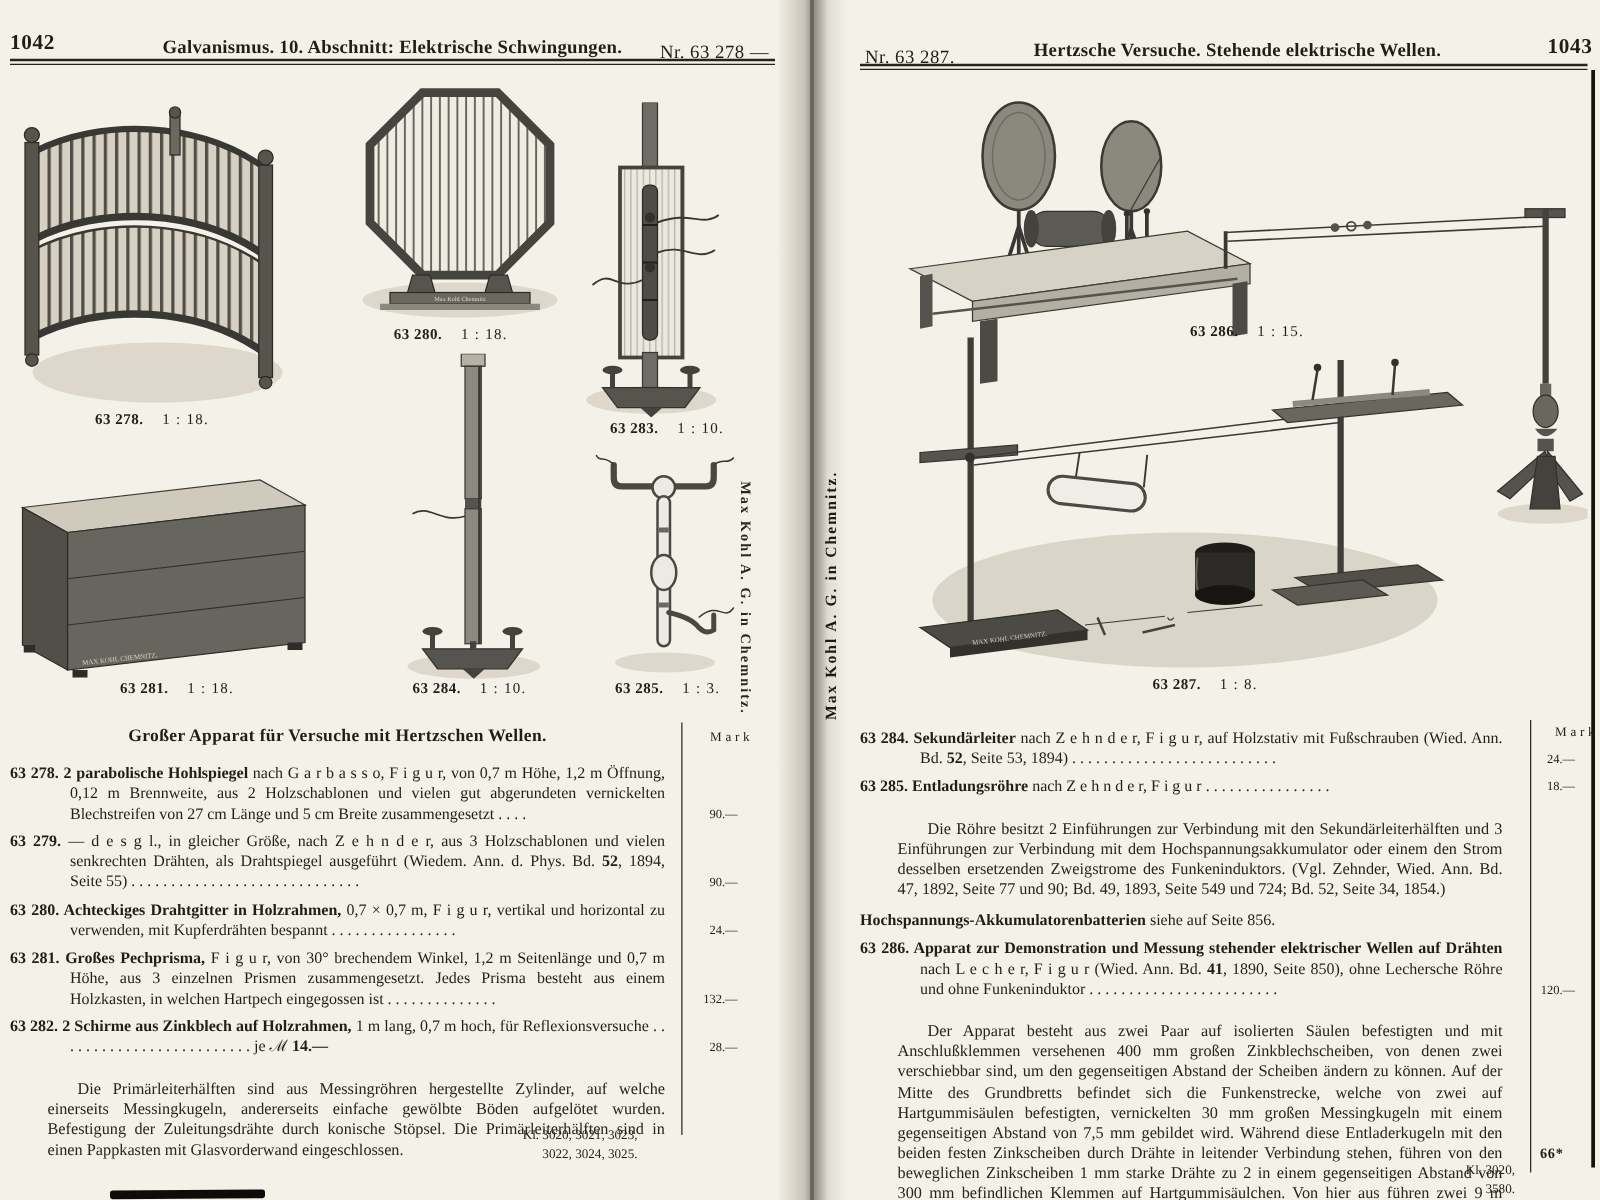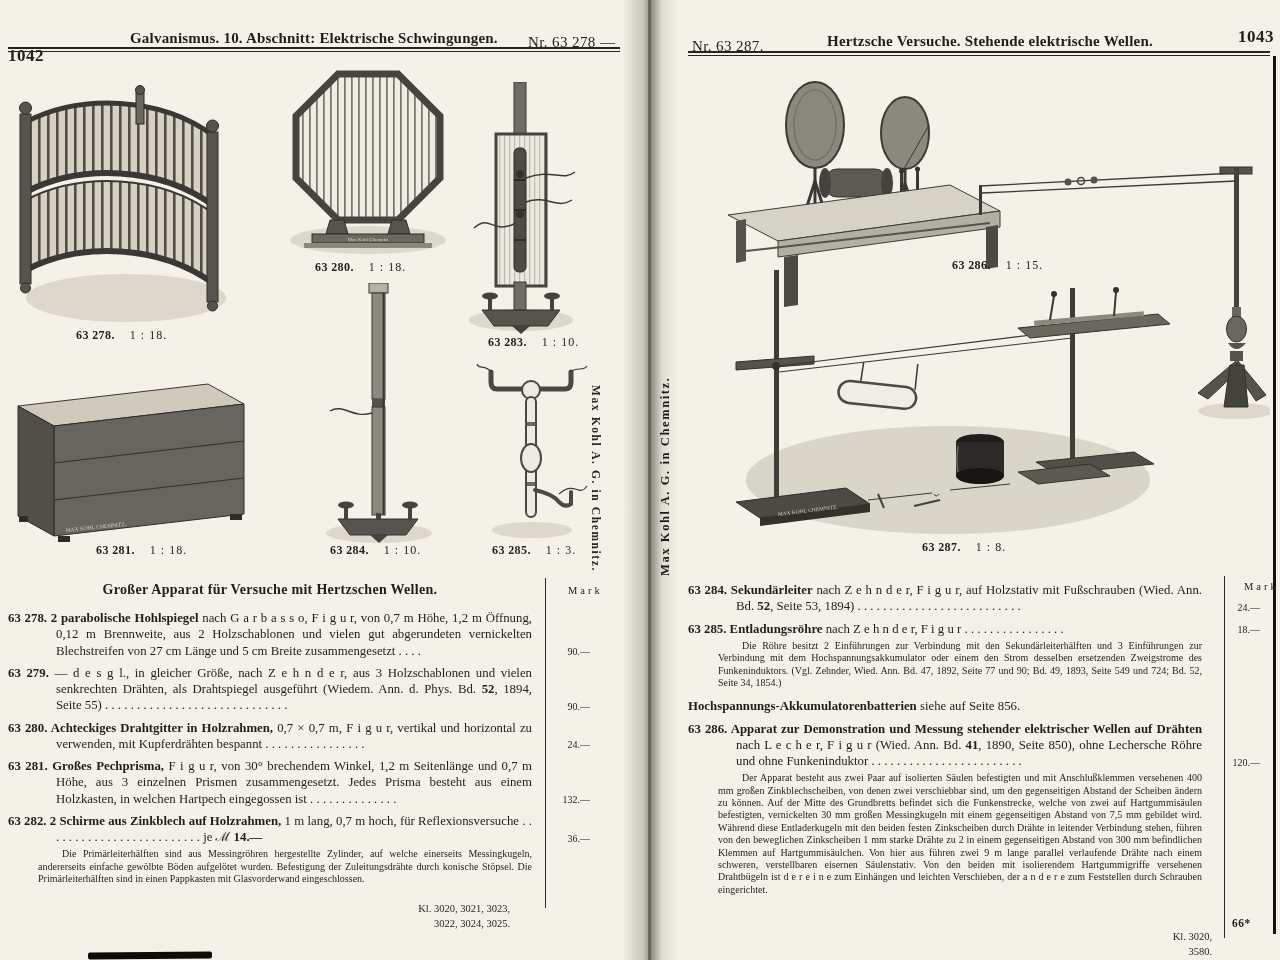"1042" div.abs { margin-top: 22px -> none }
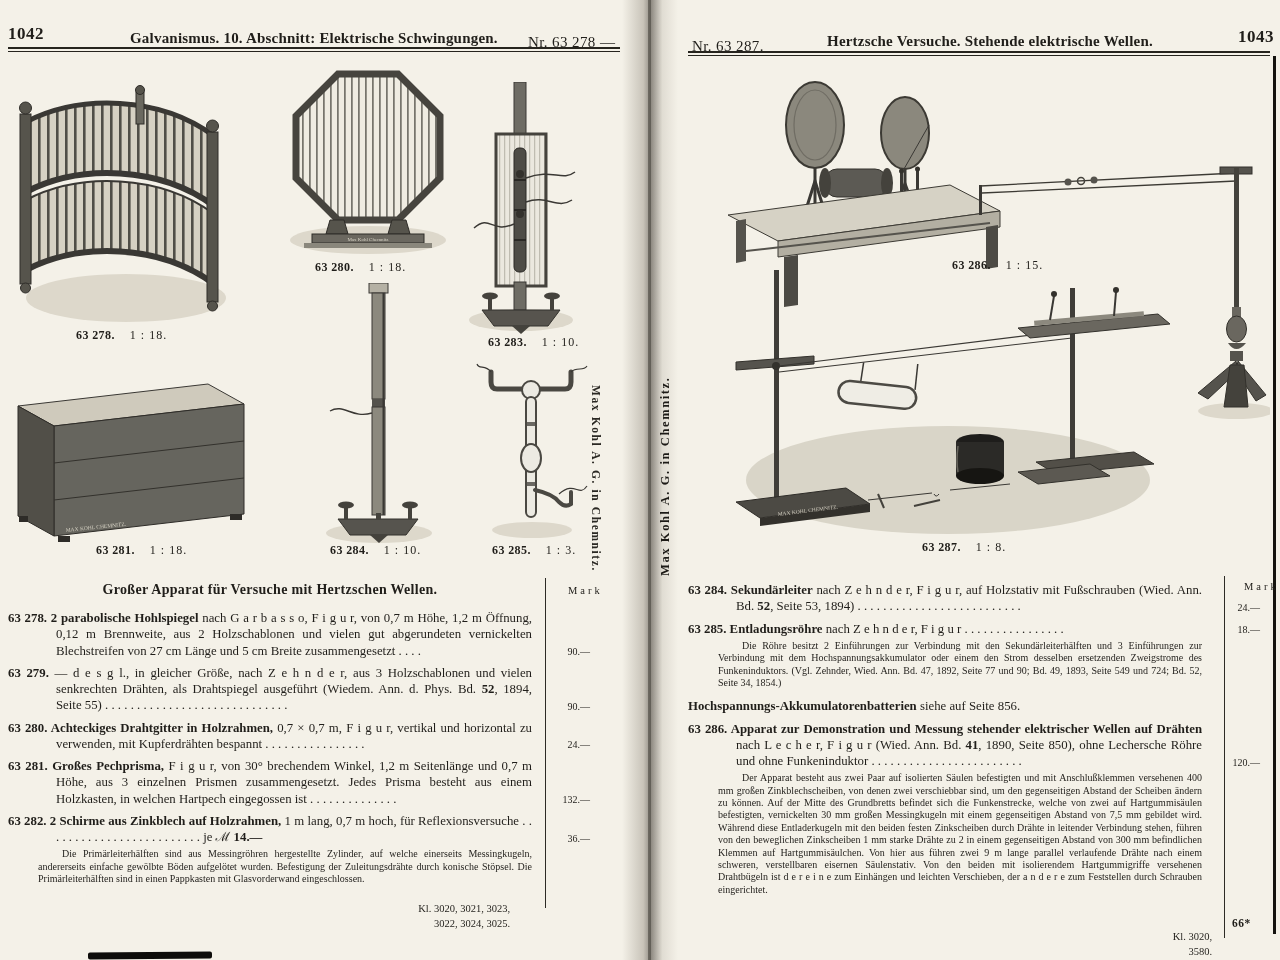"Die Röhre besitzt 2 Einführungen" .inote { font-size: 10px -> 13px; margin-top: 3px -> 18px }
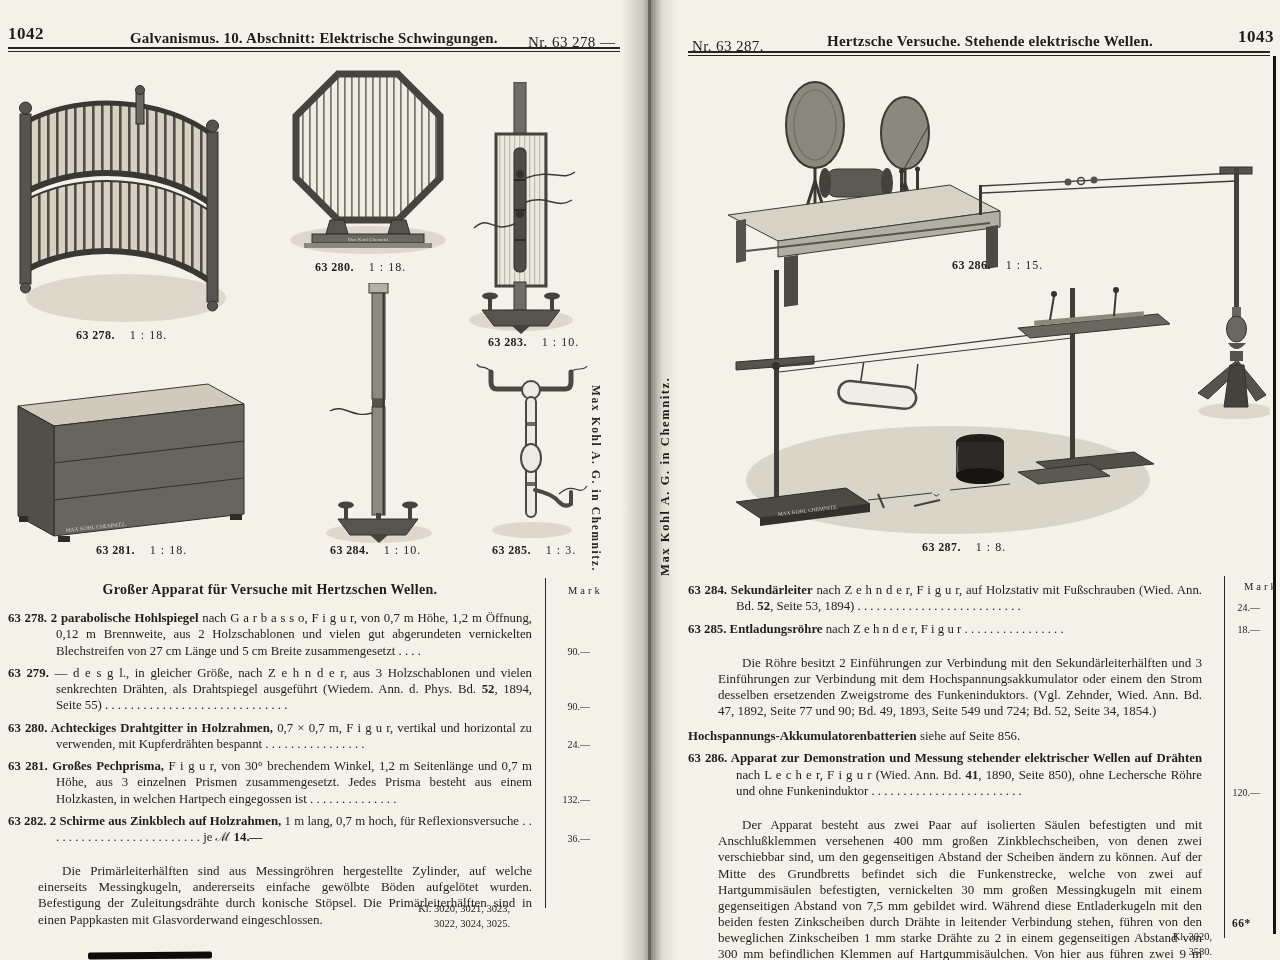"36.—" span.iprice { text: 36 -> 28 }
